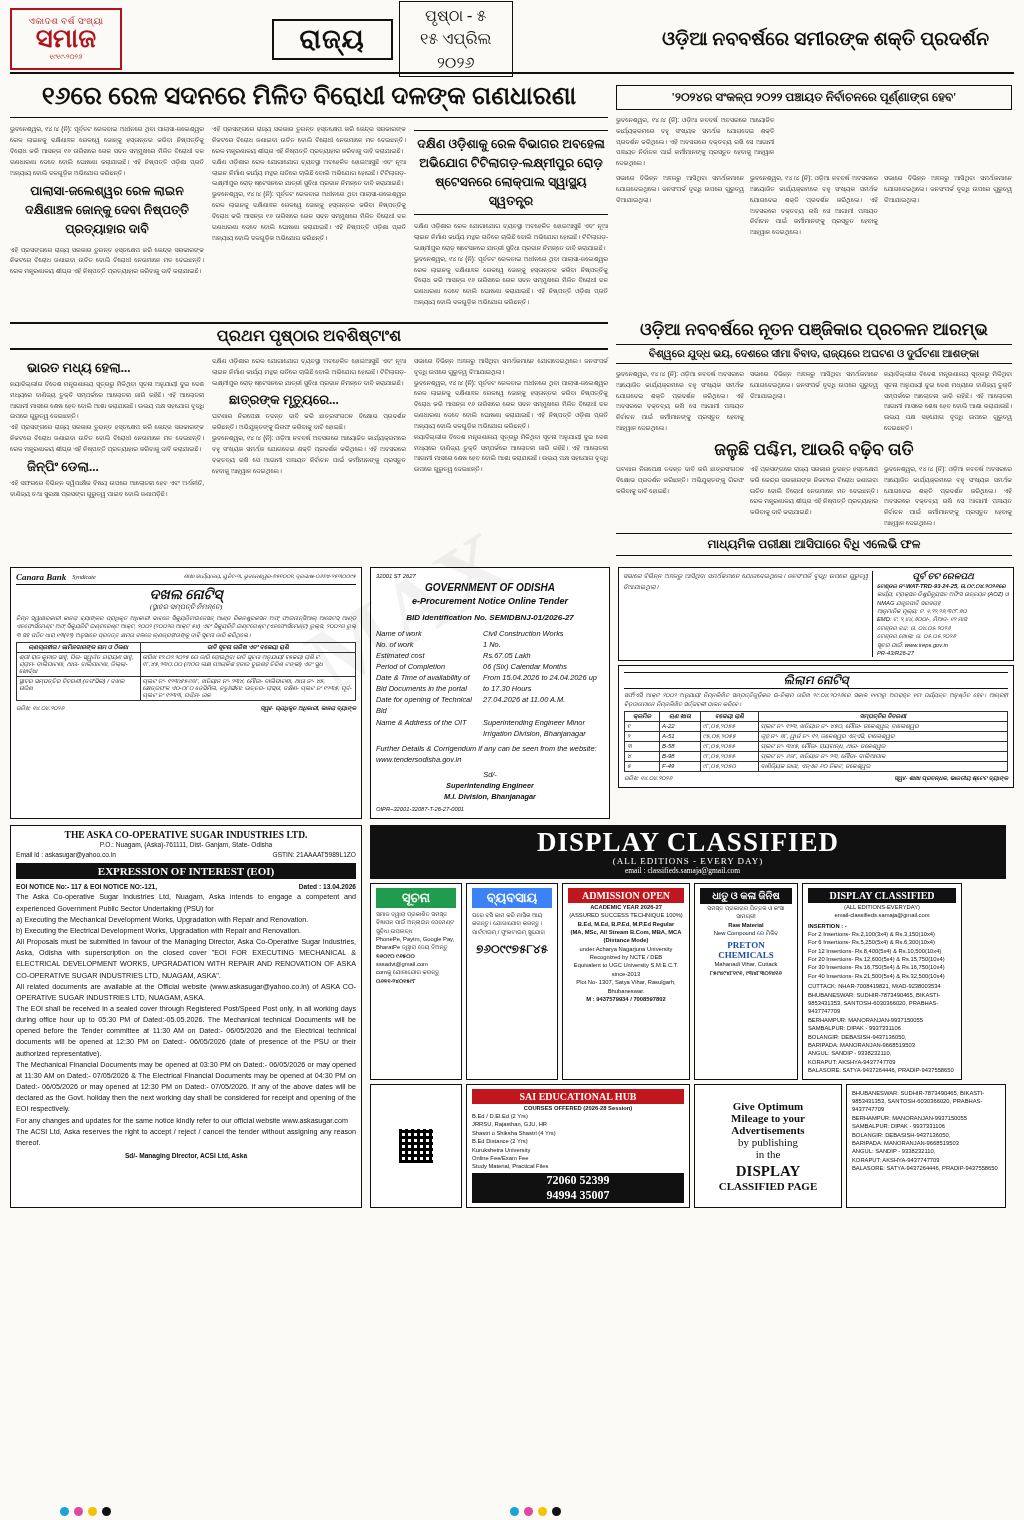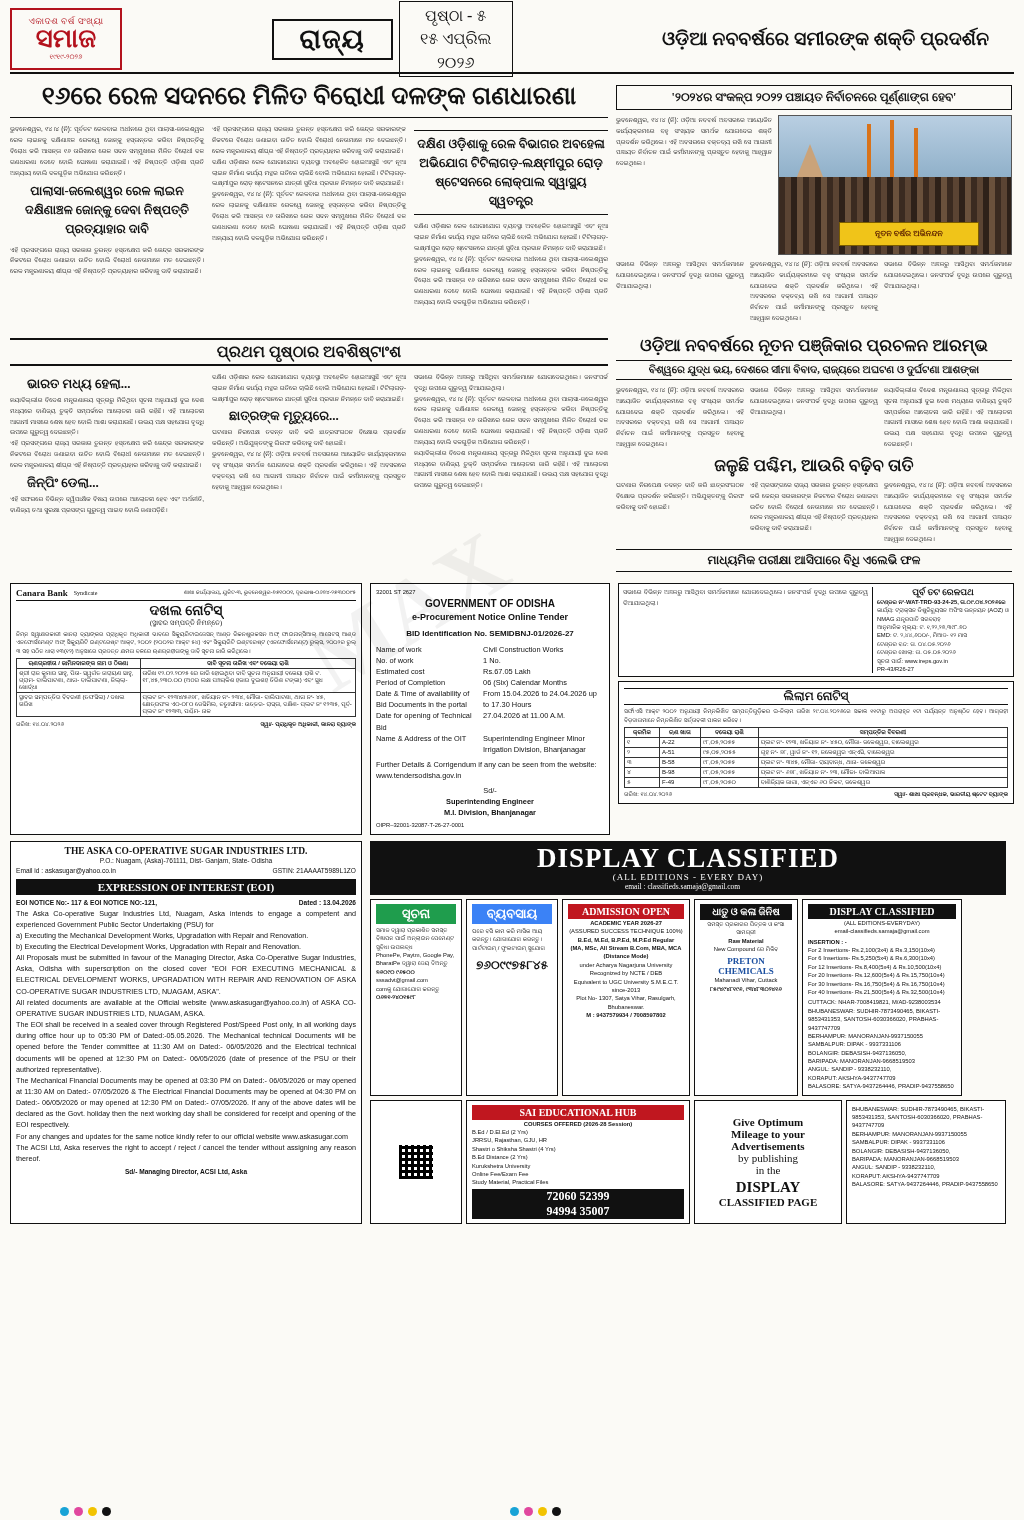"ନୂତନ ବର୍ଷର ଅଭିନନ୍ଦନ" div { html: <div> <div> <div></div> <div></div> <div></div> <div></div> <div></div> <div></div> <div>ନୂତନ ବର୍ଷର ଅଭିନନ୍ଦନ</div> </div> </div> -> none }
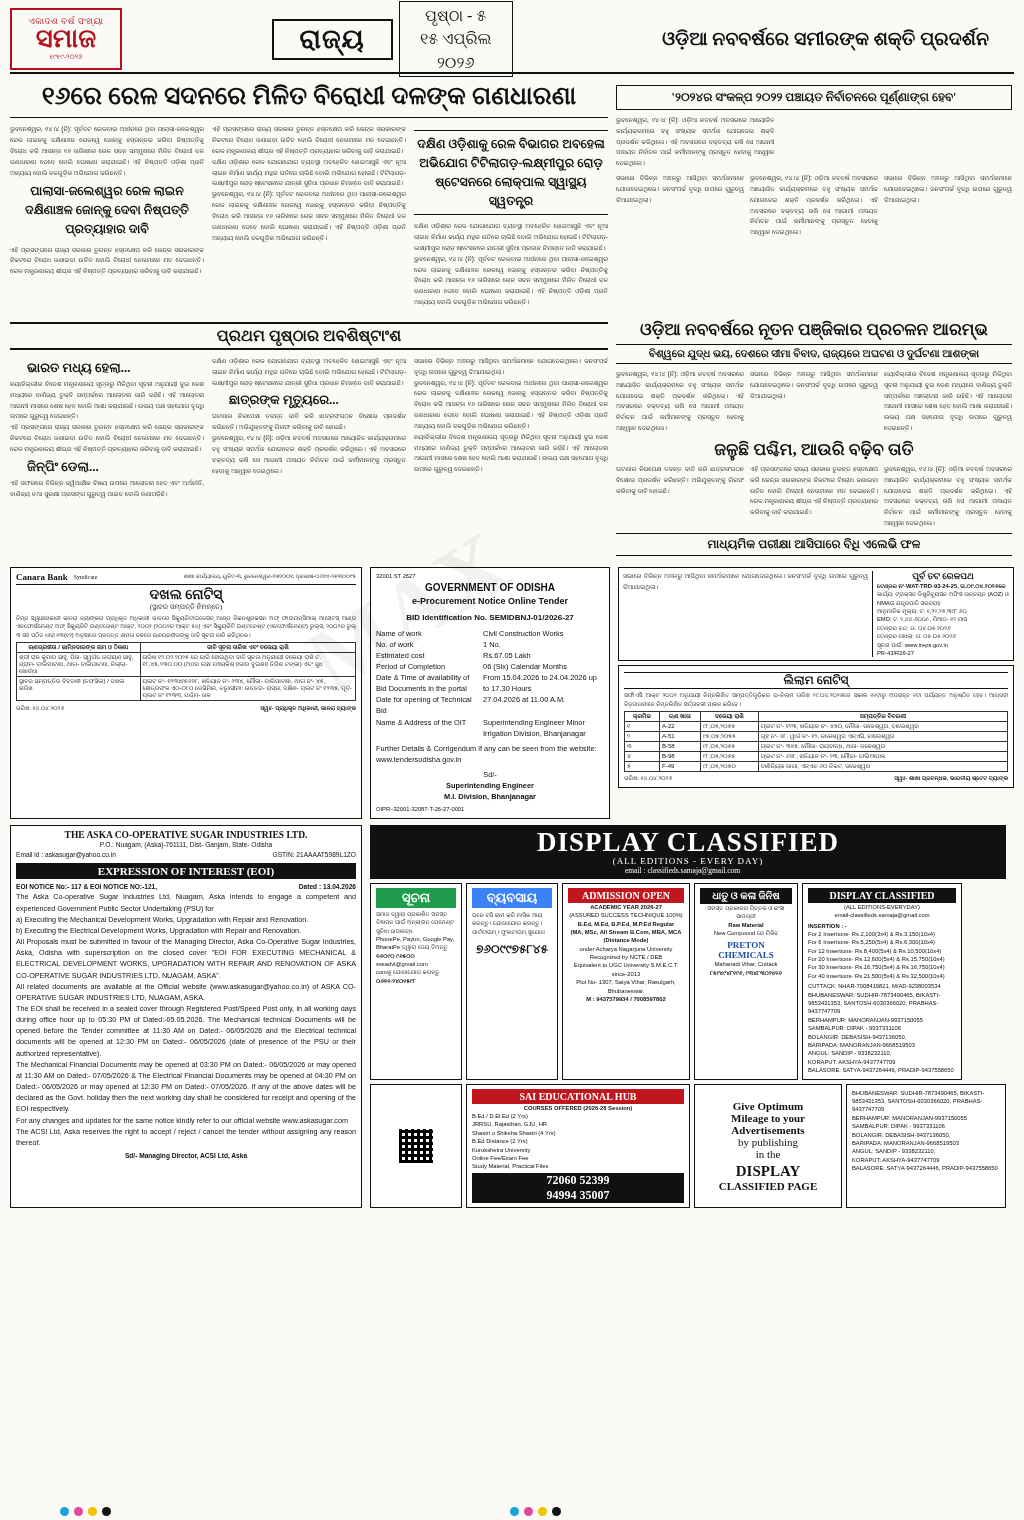"Canara Bank" div.cols { font-style: none -> italic }
